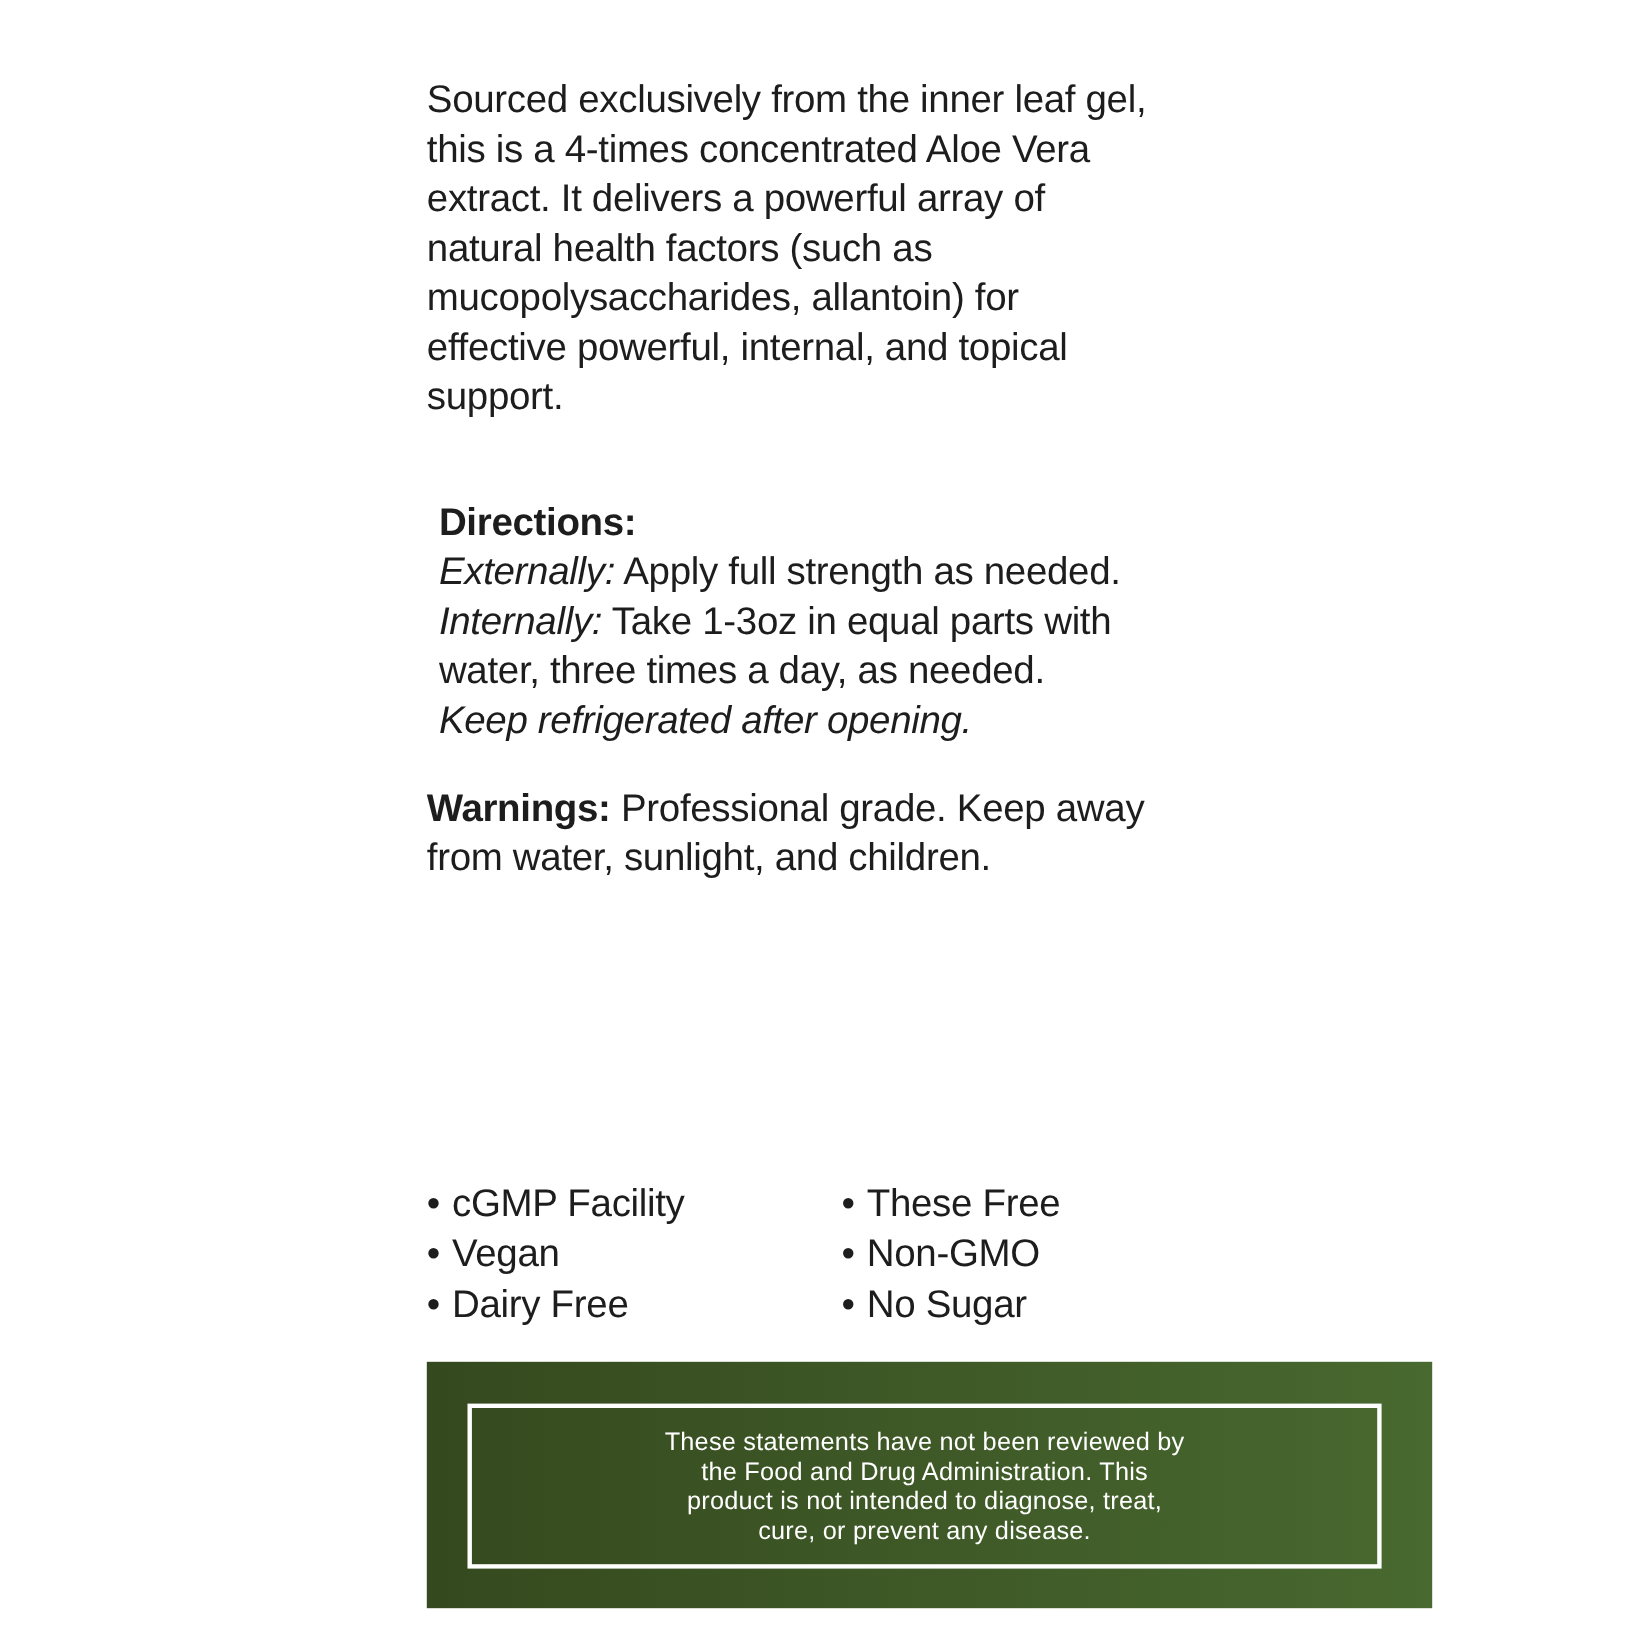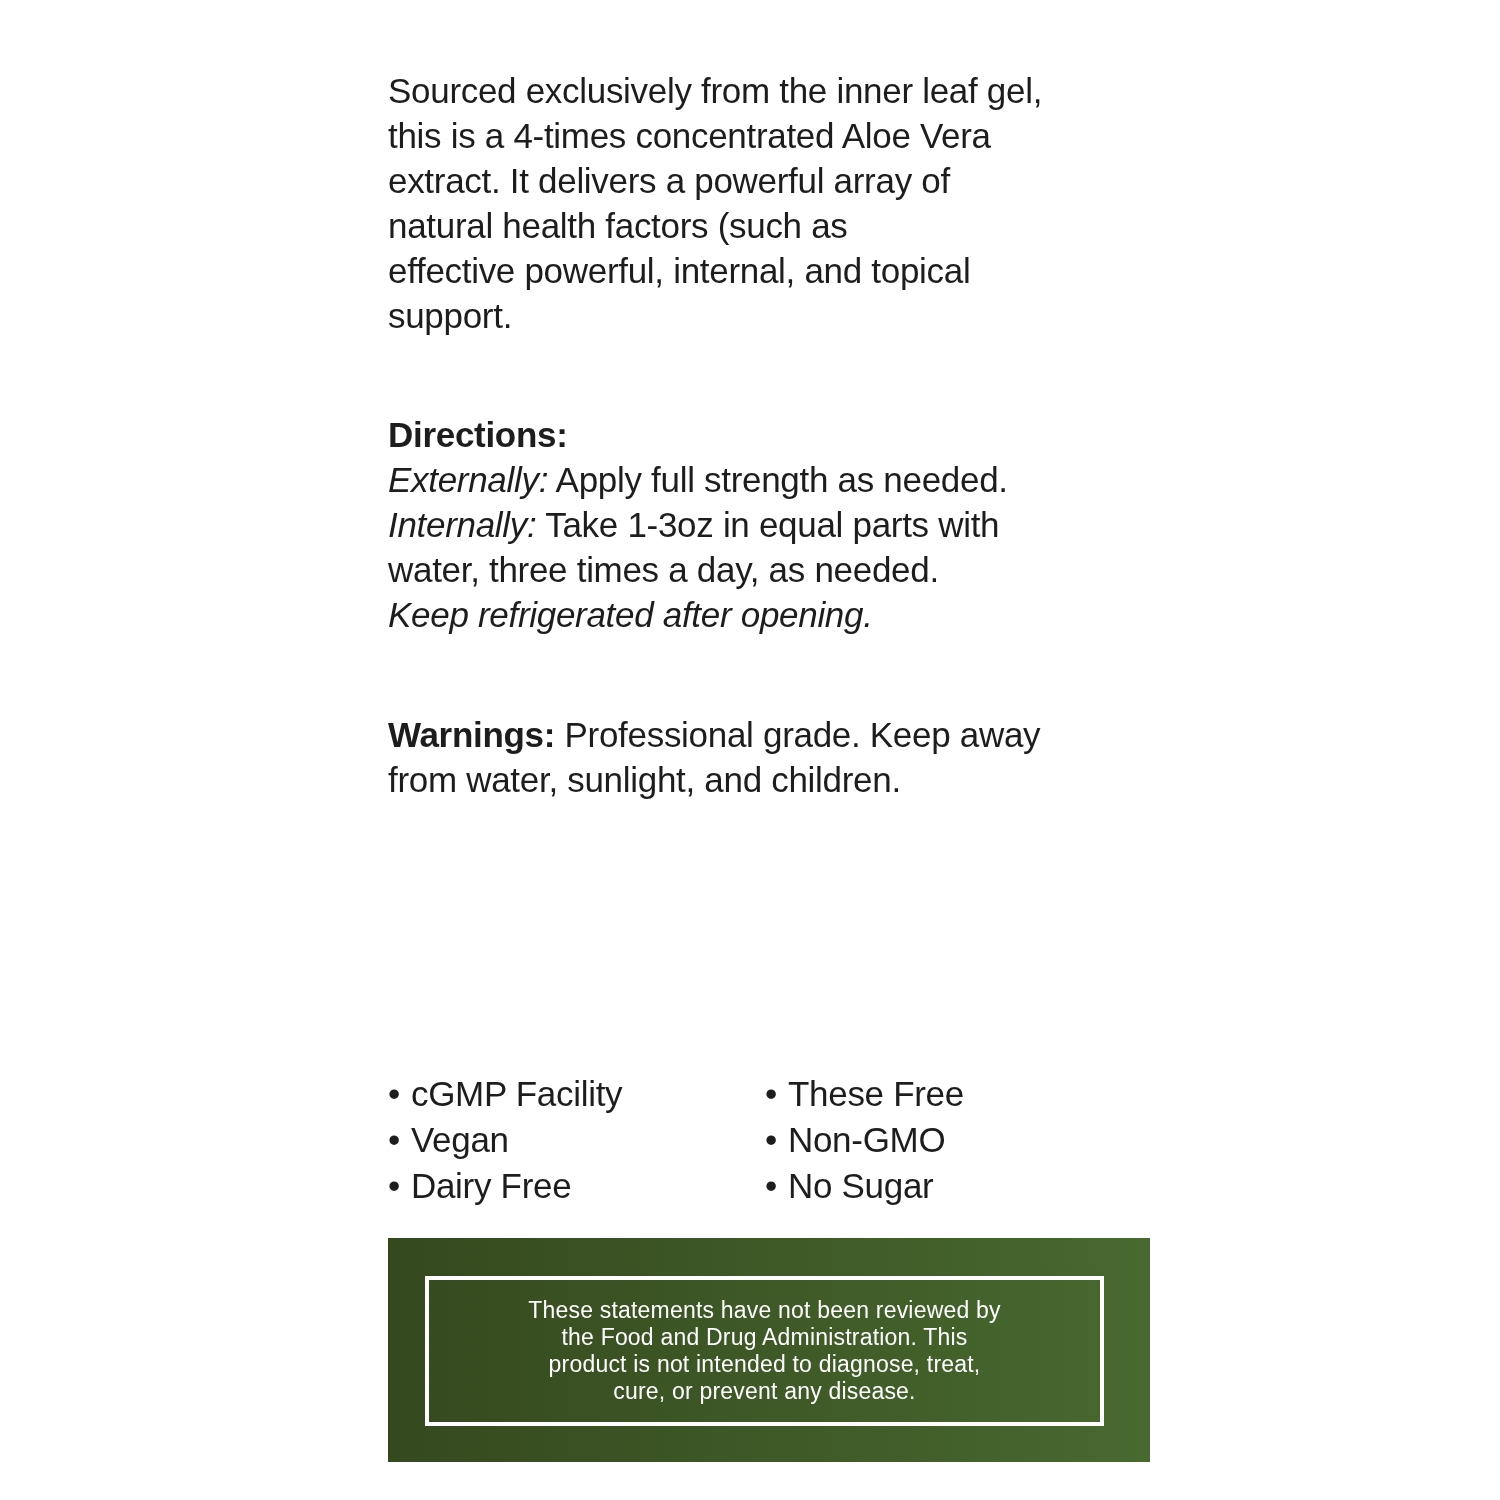"mucopolysaccharides, allantoin) for" div.line { html: none -> <div>mucopolysaccharides, allantoin) for</div> }
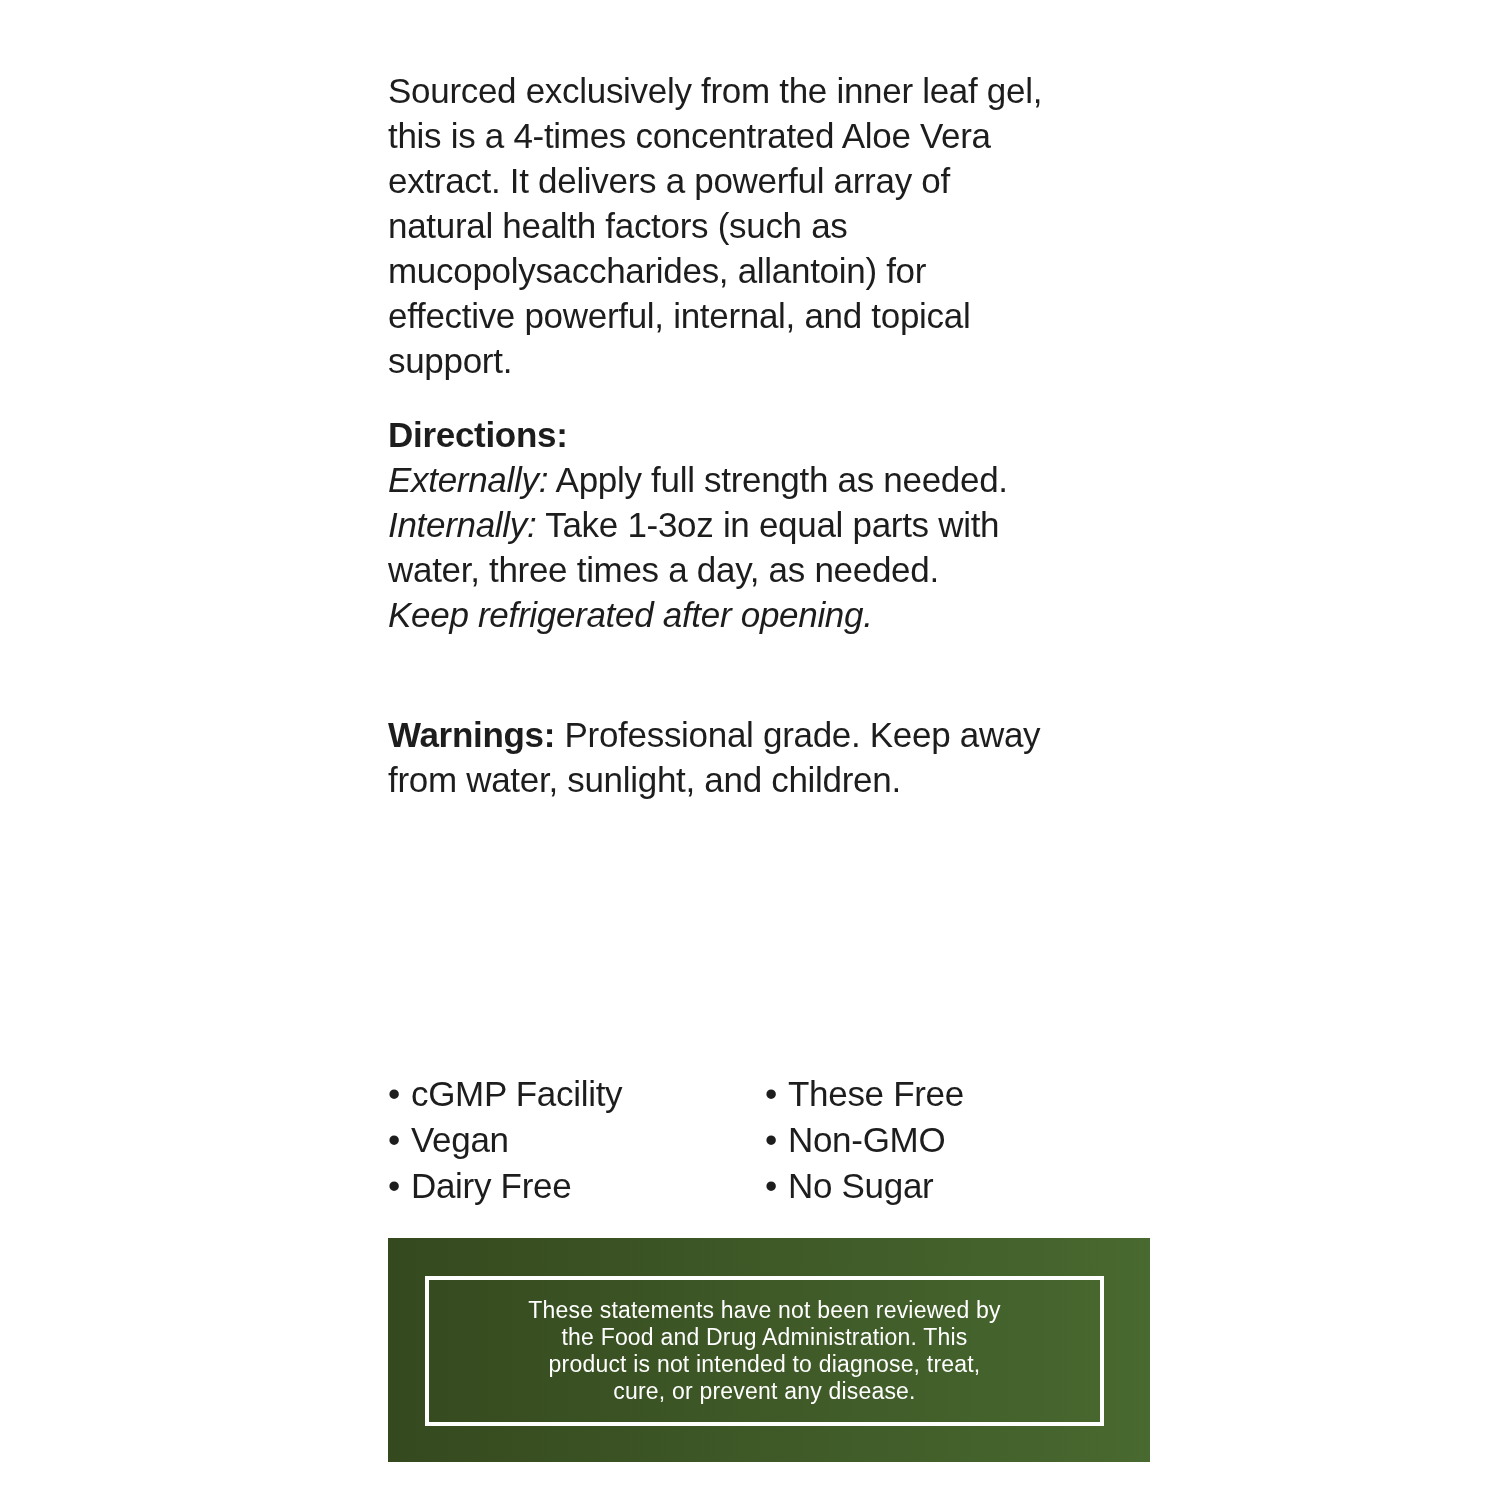"Directions:" #directions-block { margin-left: none -> 11px; top: 412px -> 452px }
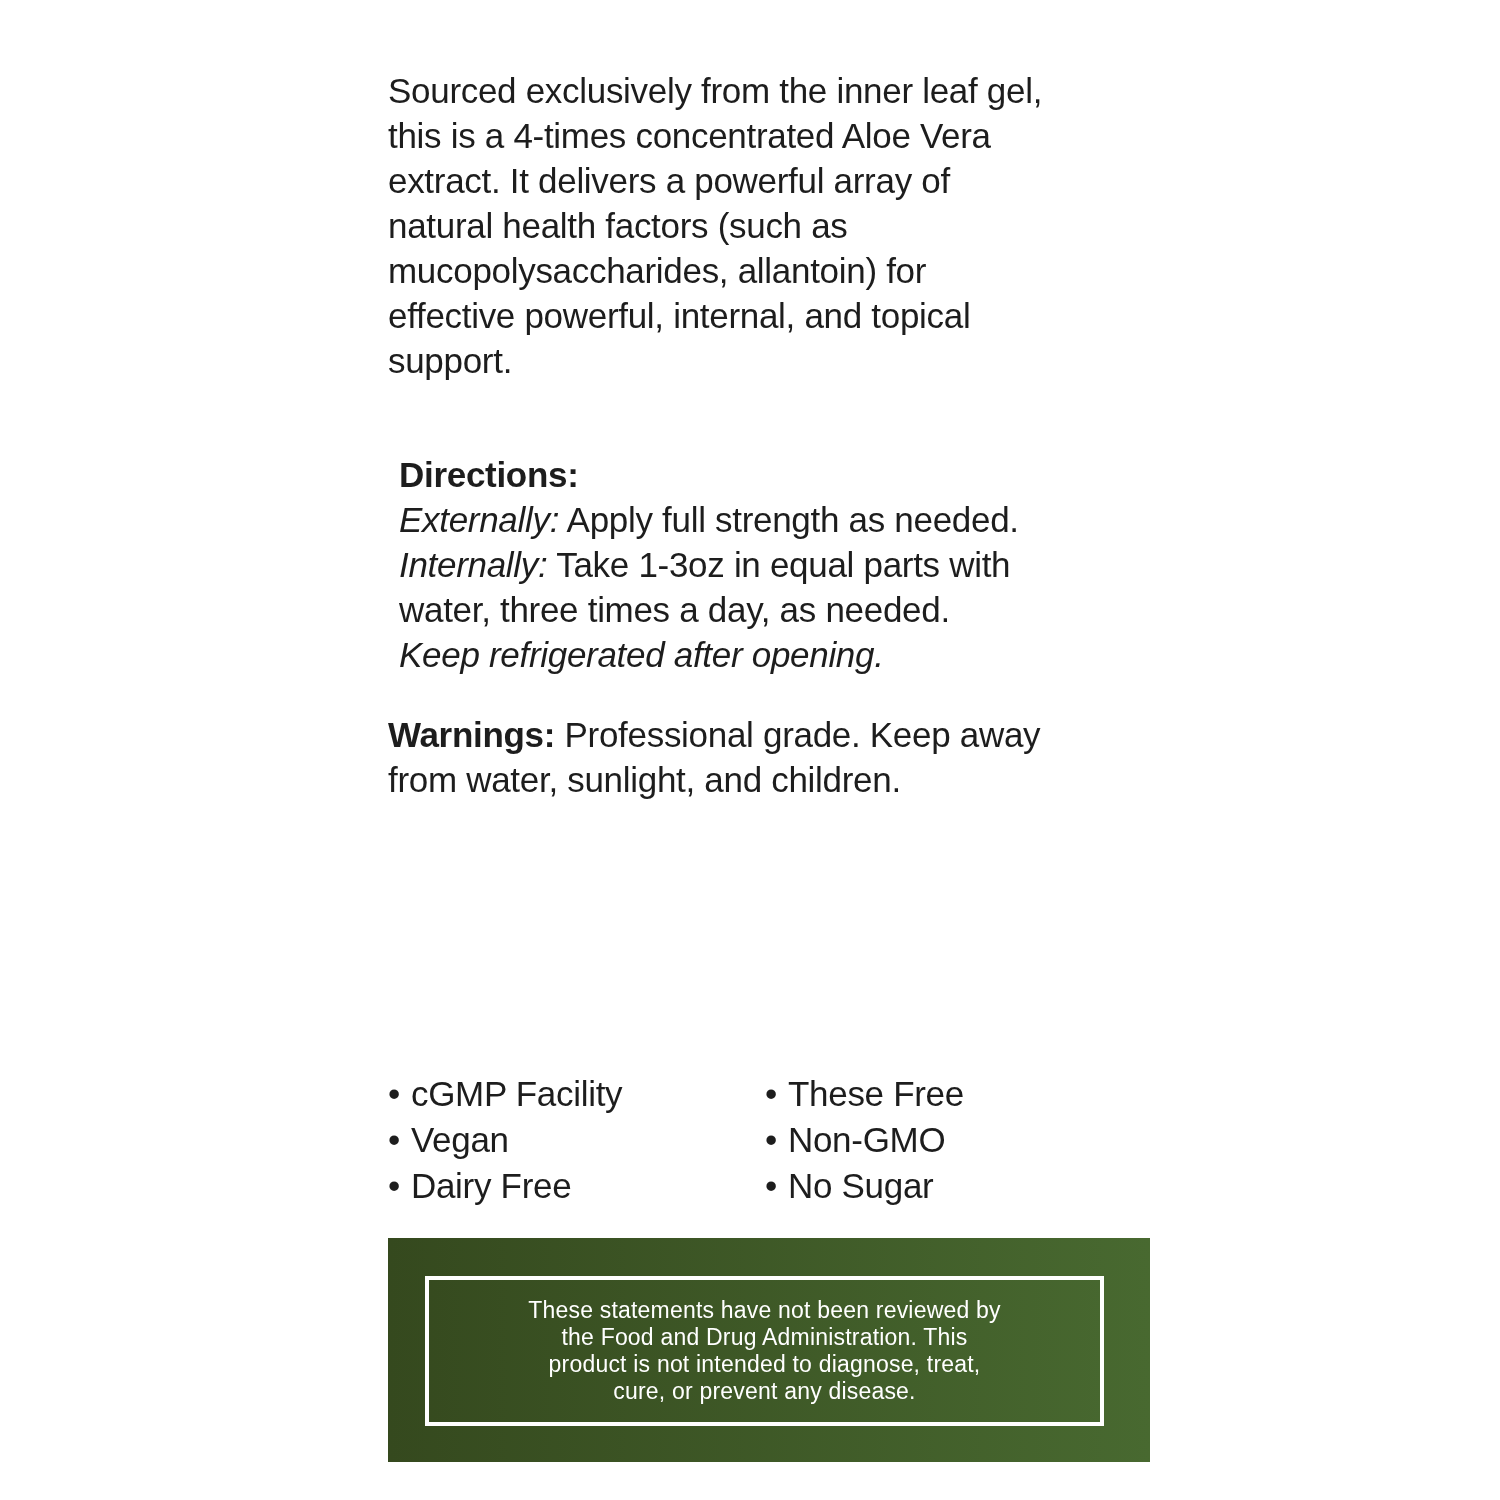"These statements have not been" #disclaimer-box { width: 762px -> 914px }
